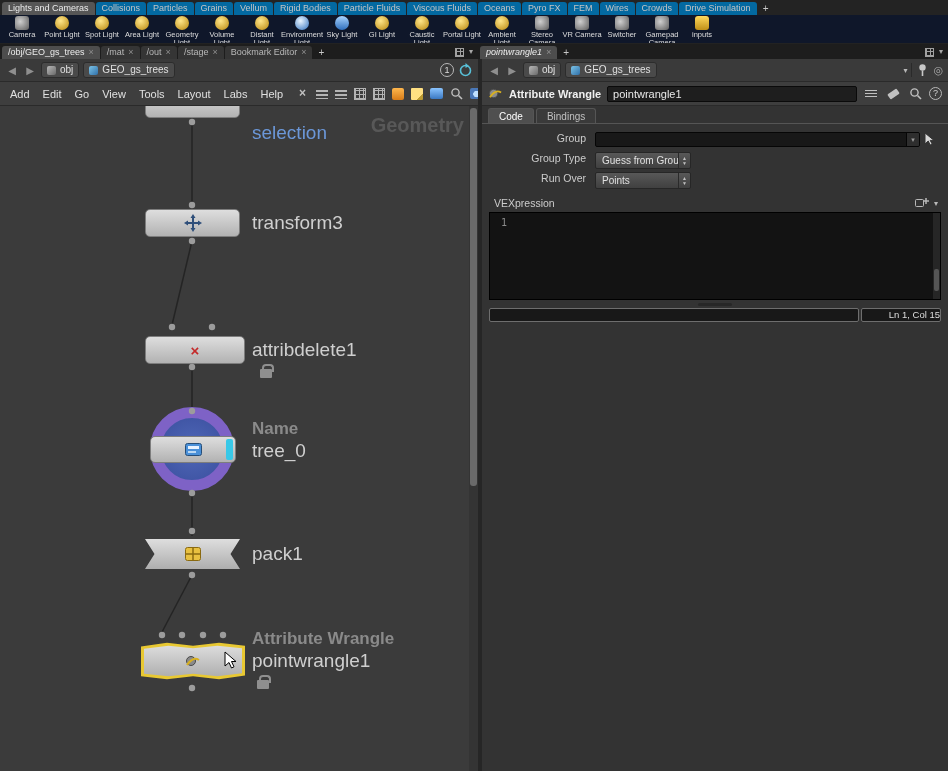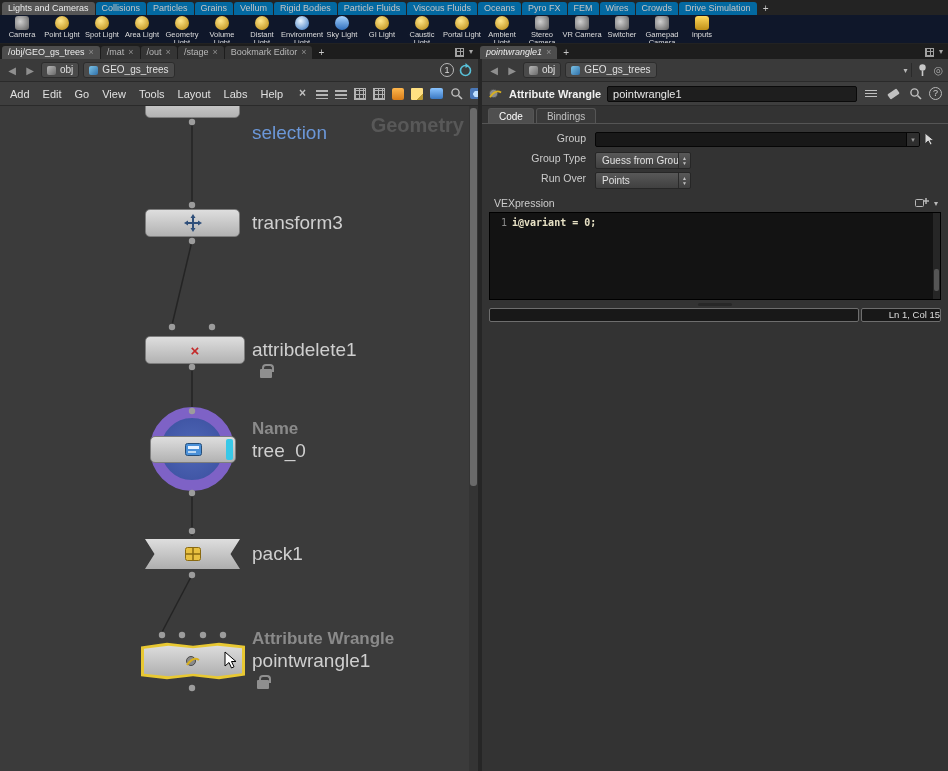"i@variant = 0;" div.codeline { html: <div>i@variant = 0;</div> -> none }
